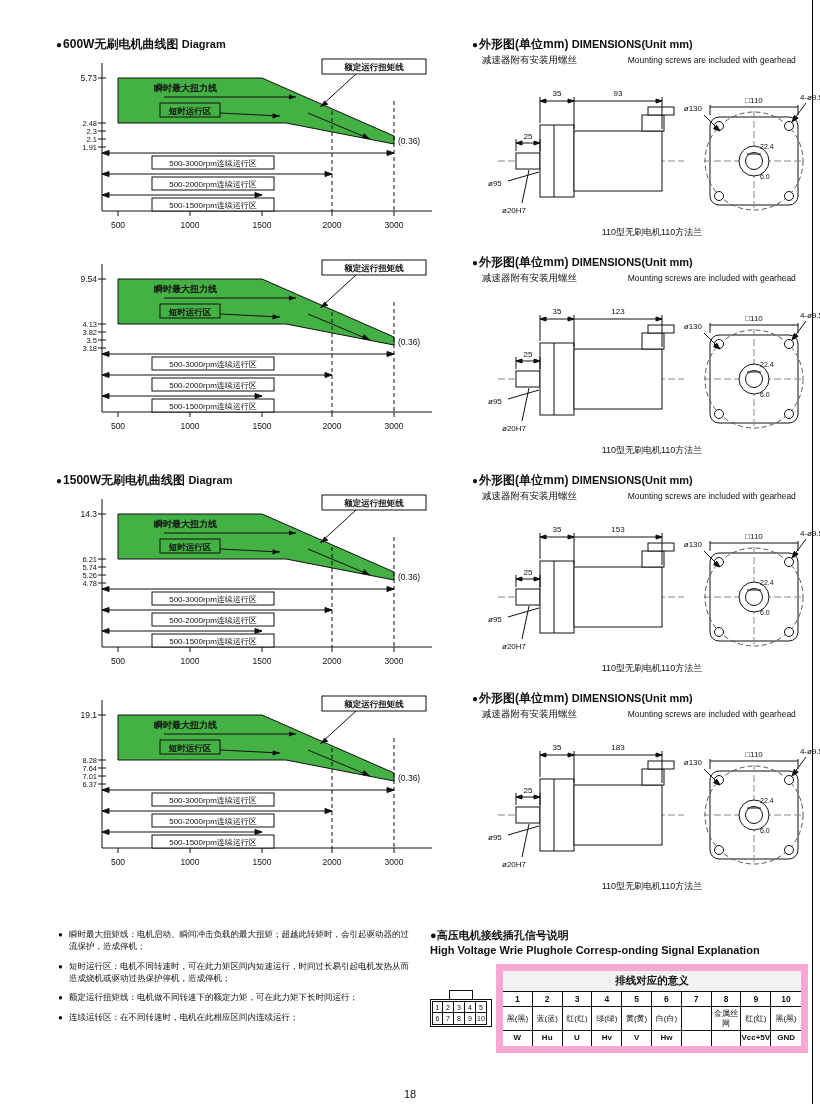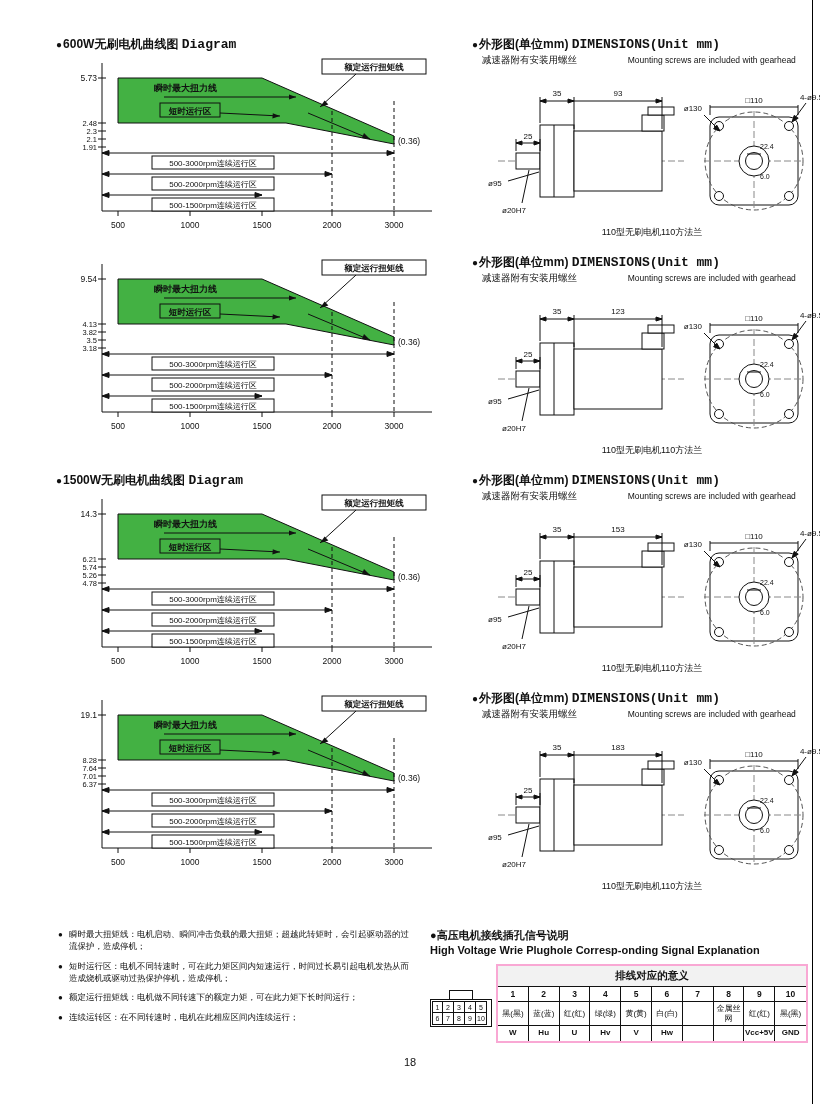"Diagram" .sec-title .t-en { font-family: Liberation Mono, monospace -> none; font-size: 13px -> 11px }
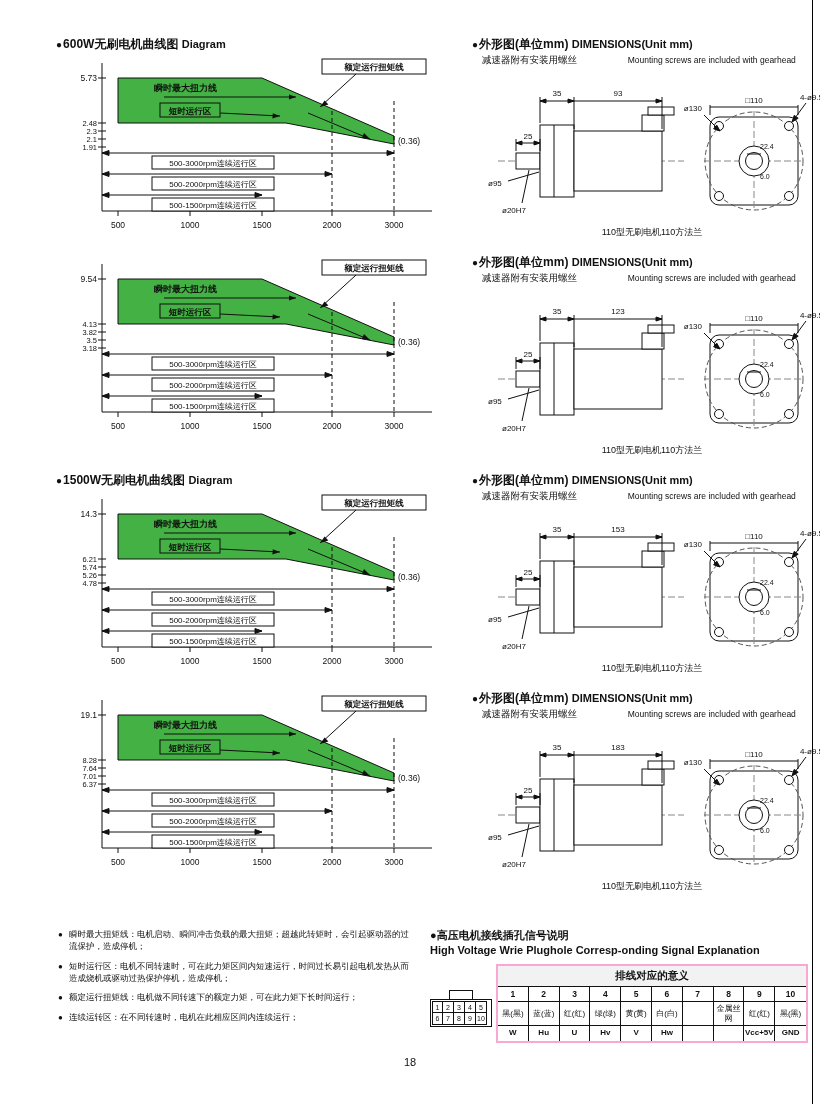"排线对应的意义" .wtable { border: 2px solid #f9a8d4 -> 7px solid #f9a8d4 }
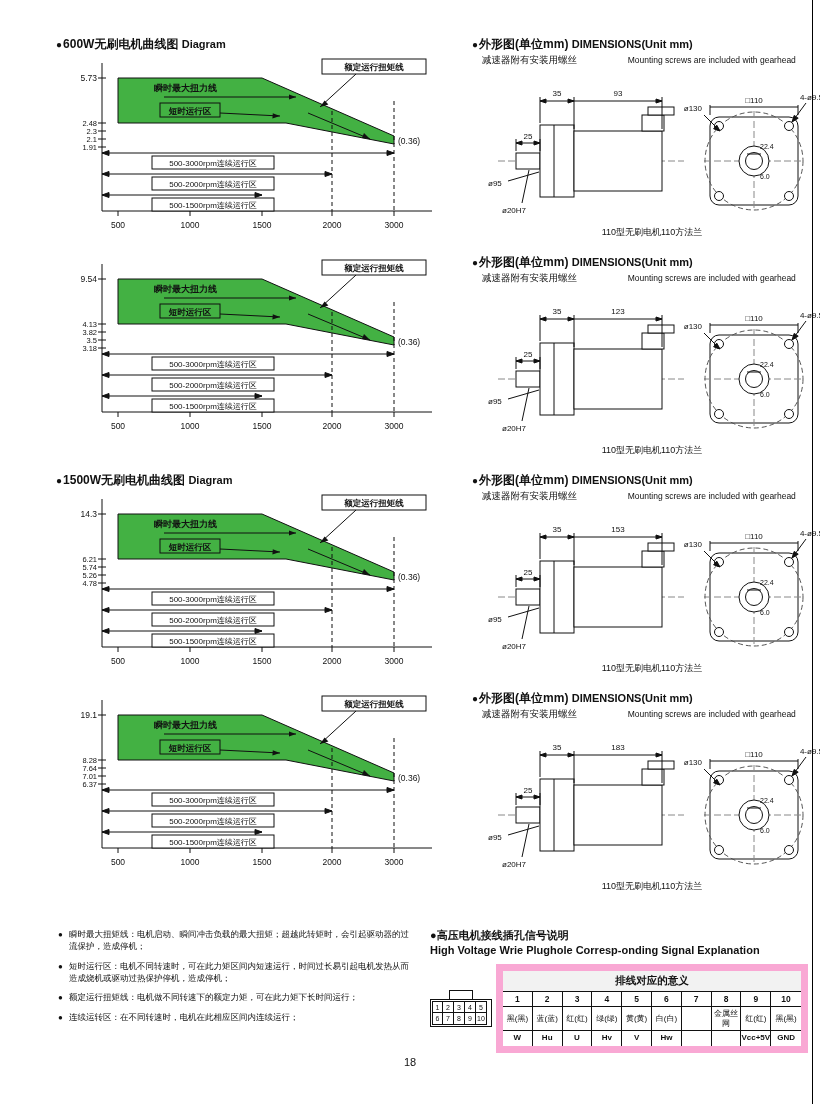"18" .page-num { top: 1056px -> 1088px }
